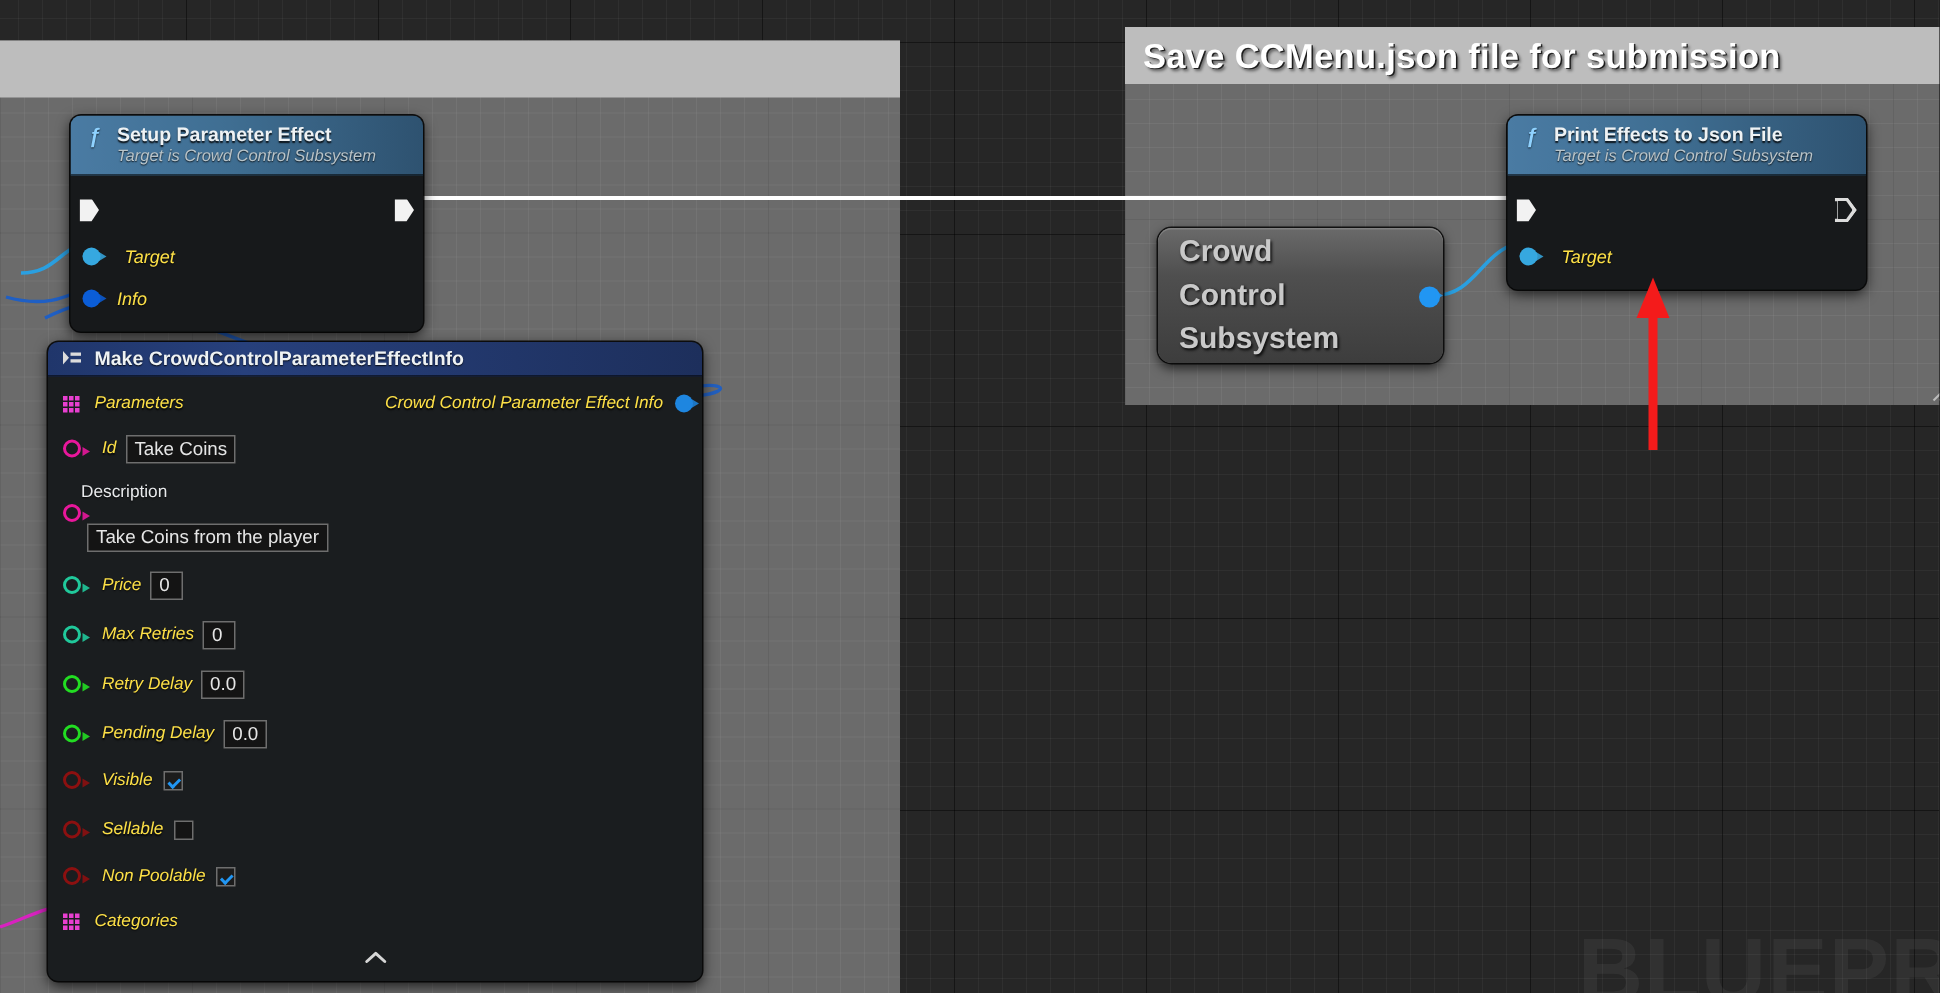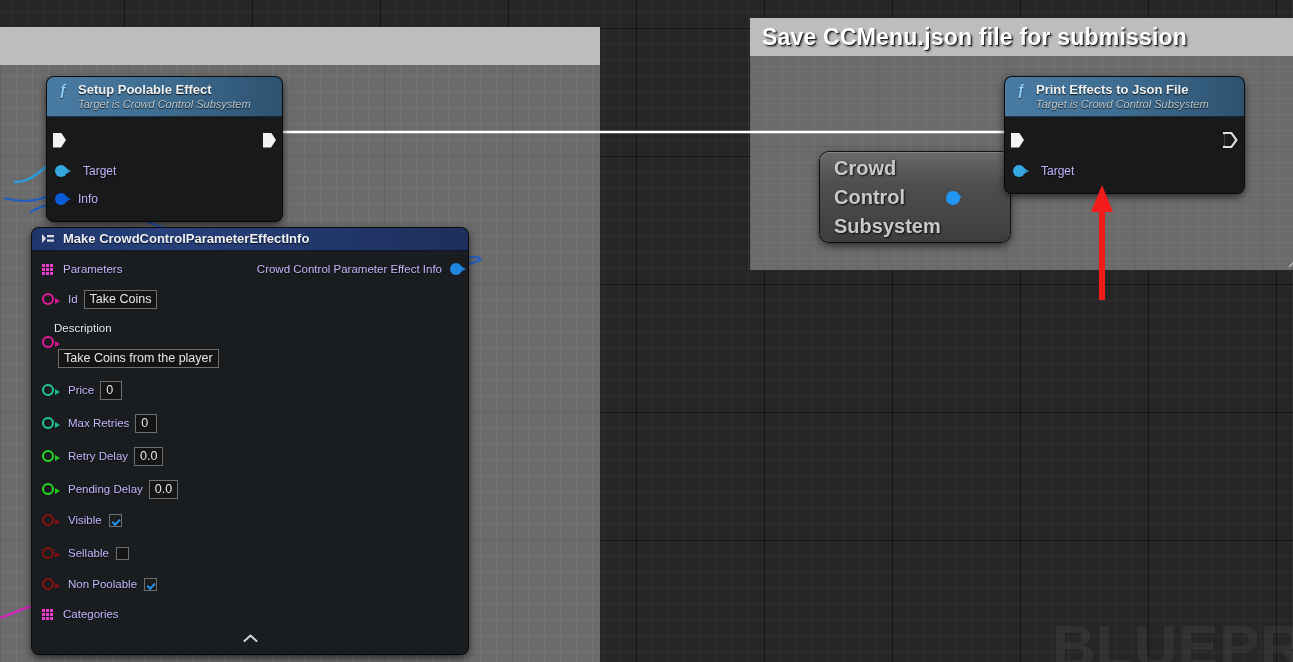"Setup Poolable Effect" span.node-title { text: Poolable -> Parameter }
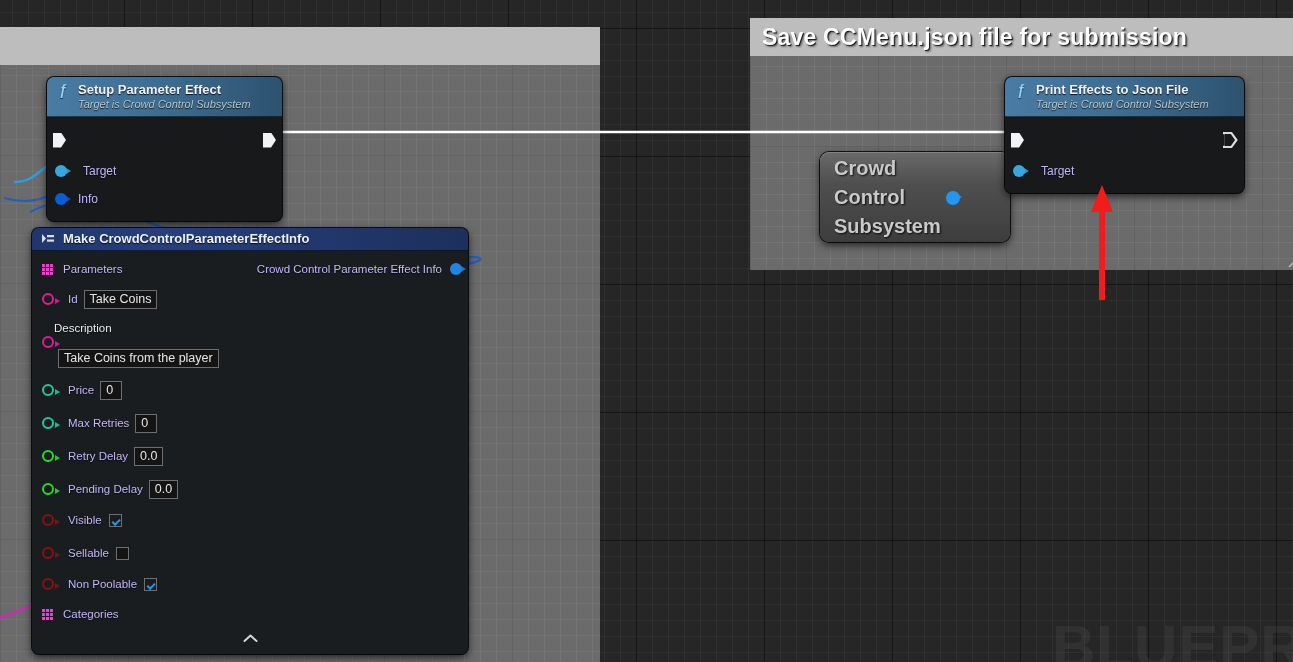"Target" .pin-label { color: #c4b5fd -> #fde047; font-style: none -> italic }
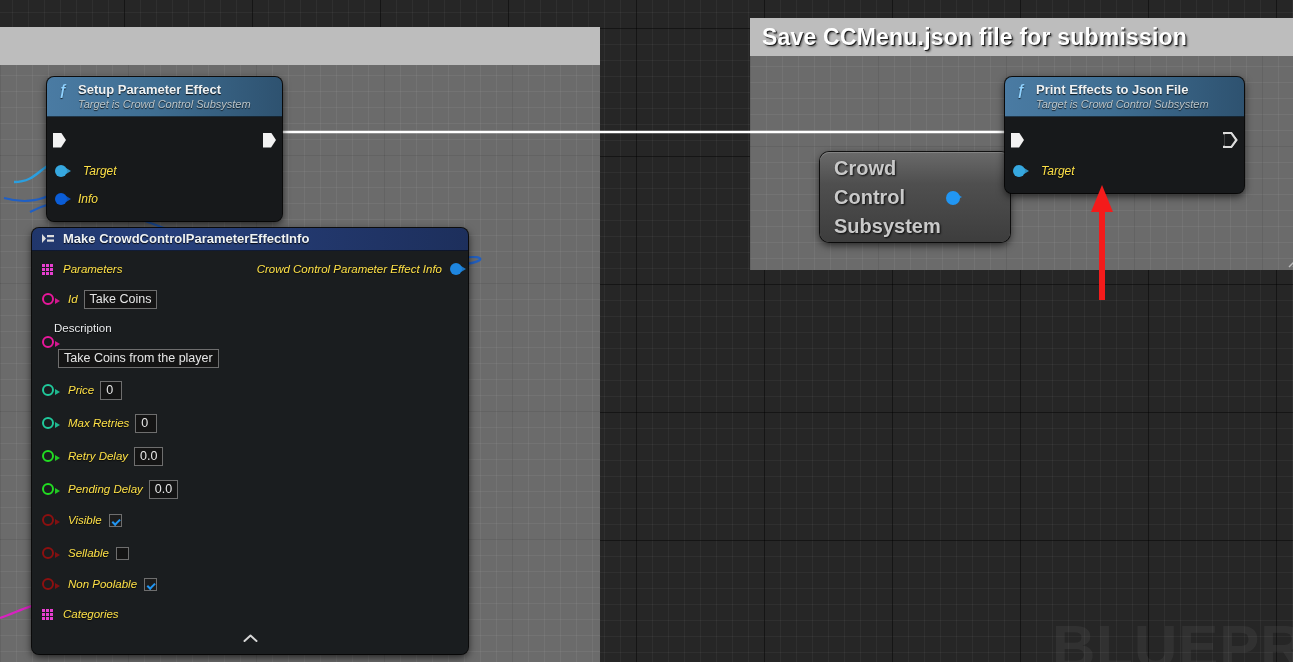"Crowd" div.var-node { left: 820px -> 772px }
